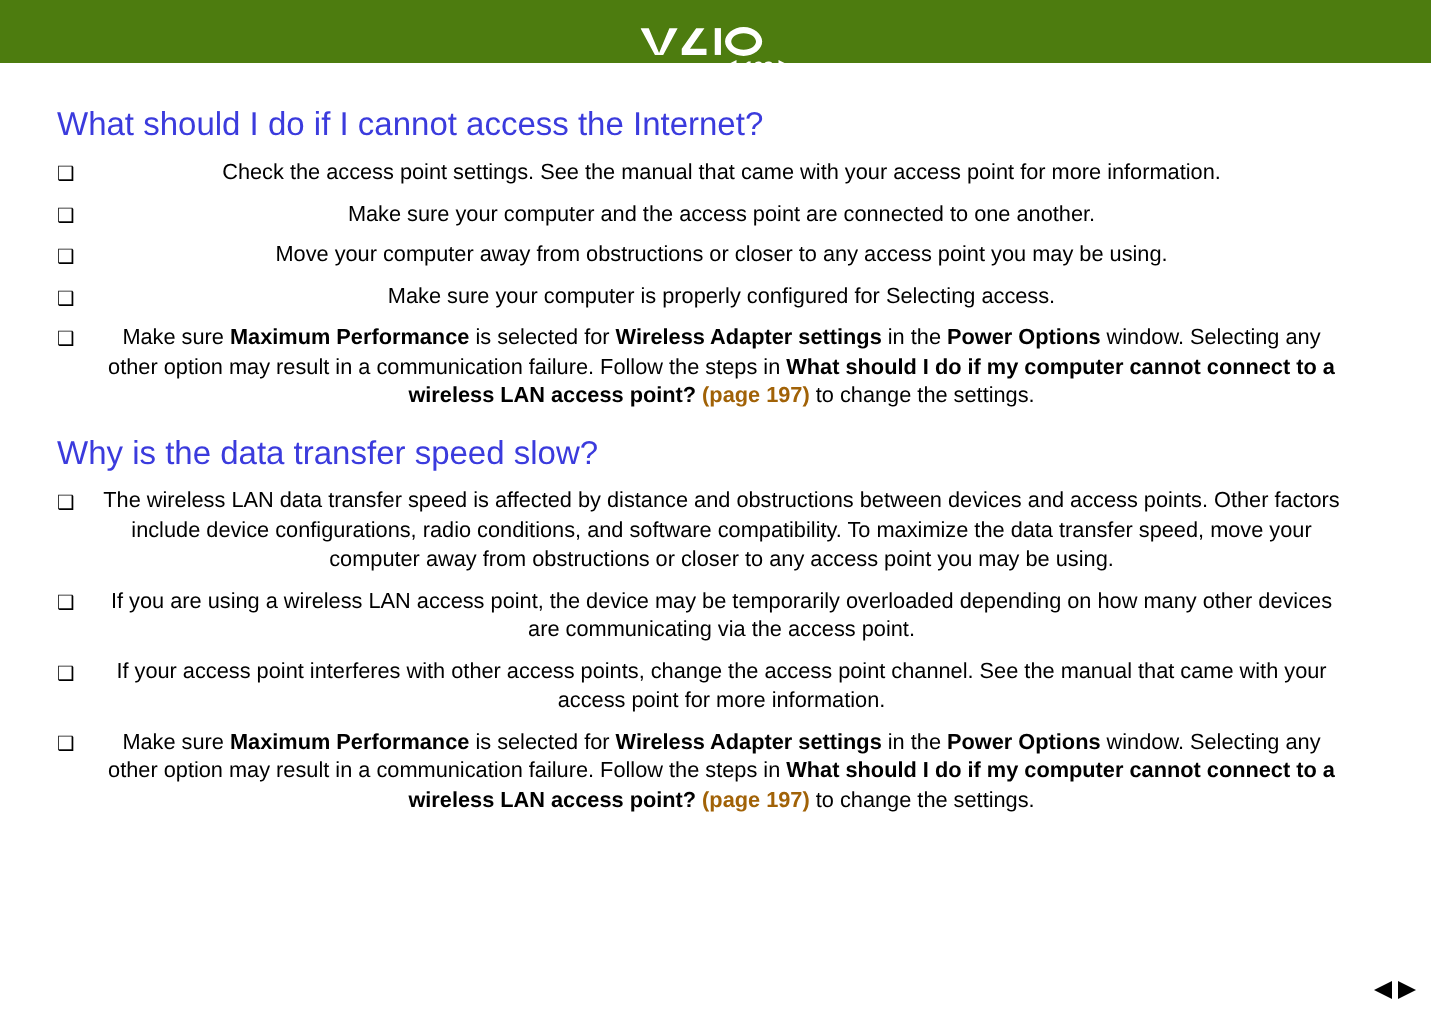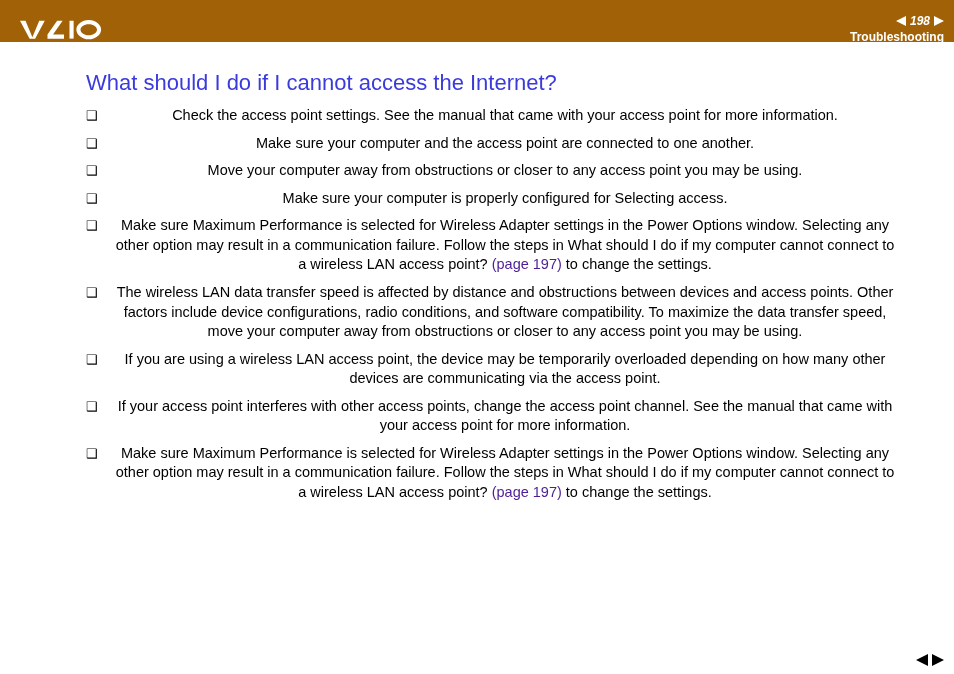"198" .header { background: #a16207 -> #4d7c0f; flex-direction: none -> column }
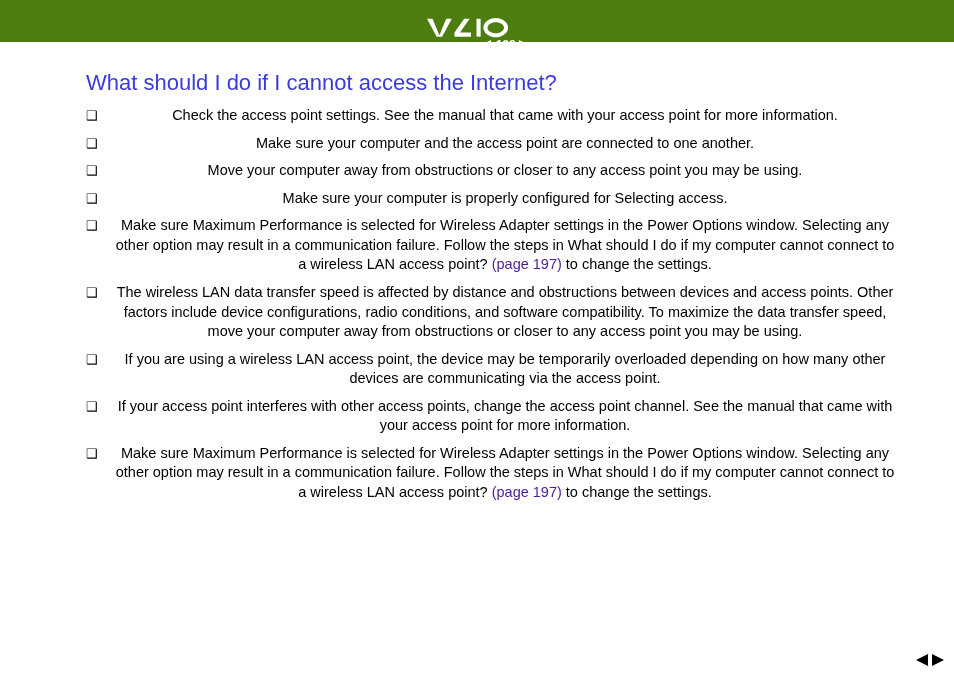"What should I do if" .content { margin-left: 48px -> none }
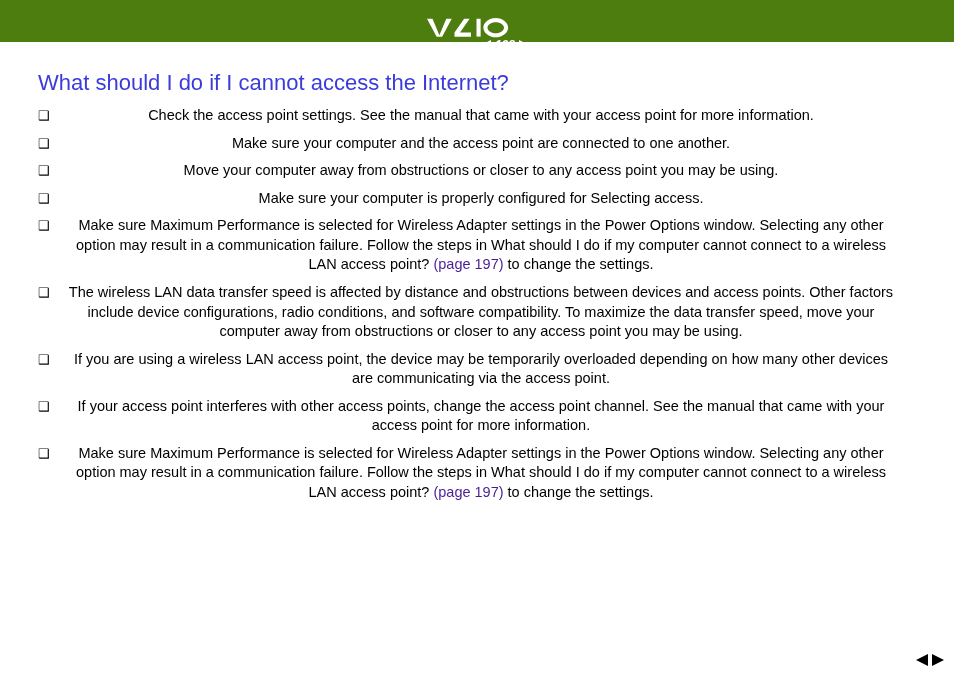"Maximum Performance" .bold { font-weight: normal -> bold }
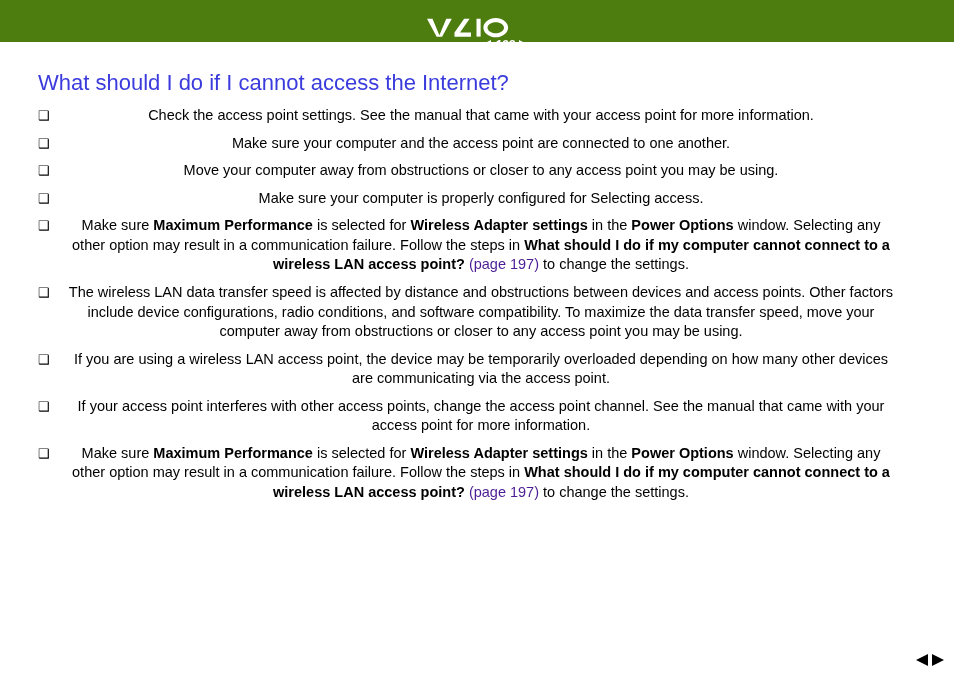"(page 197)" .link { color: #4c1d95 -> #a16207; font-weight: normal -> bold }
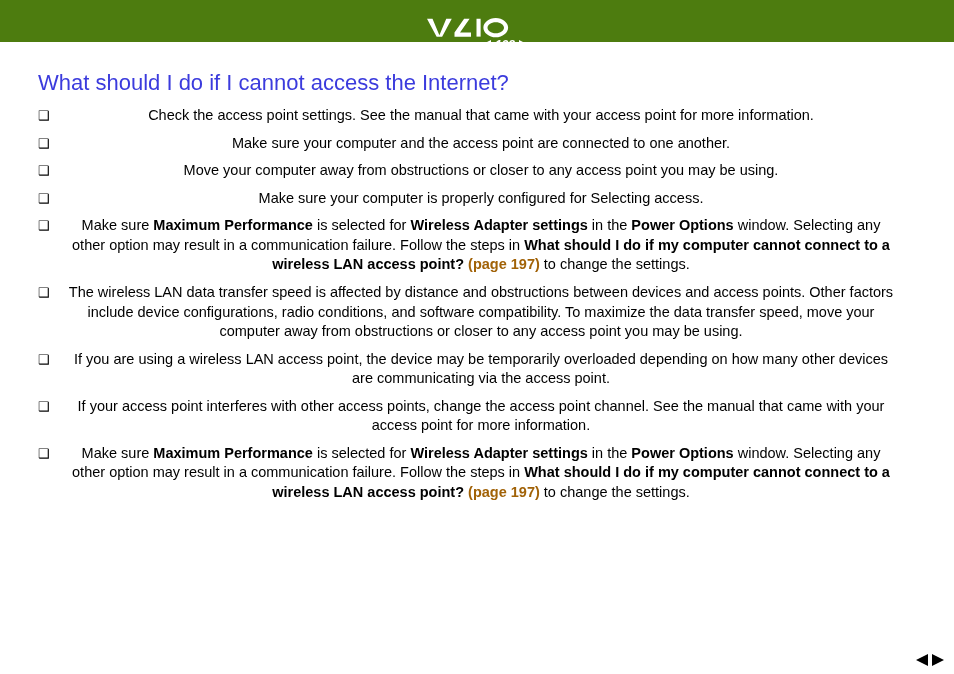"Why is the data transfer" div.heading { html: none -> <div>Why is the data transfer speed slow?</div> }
